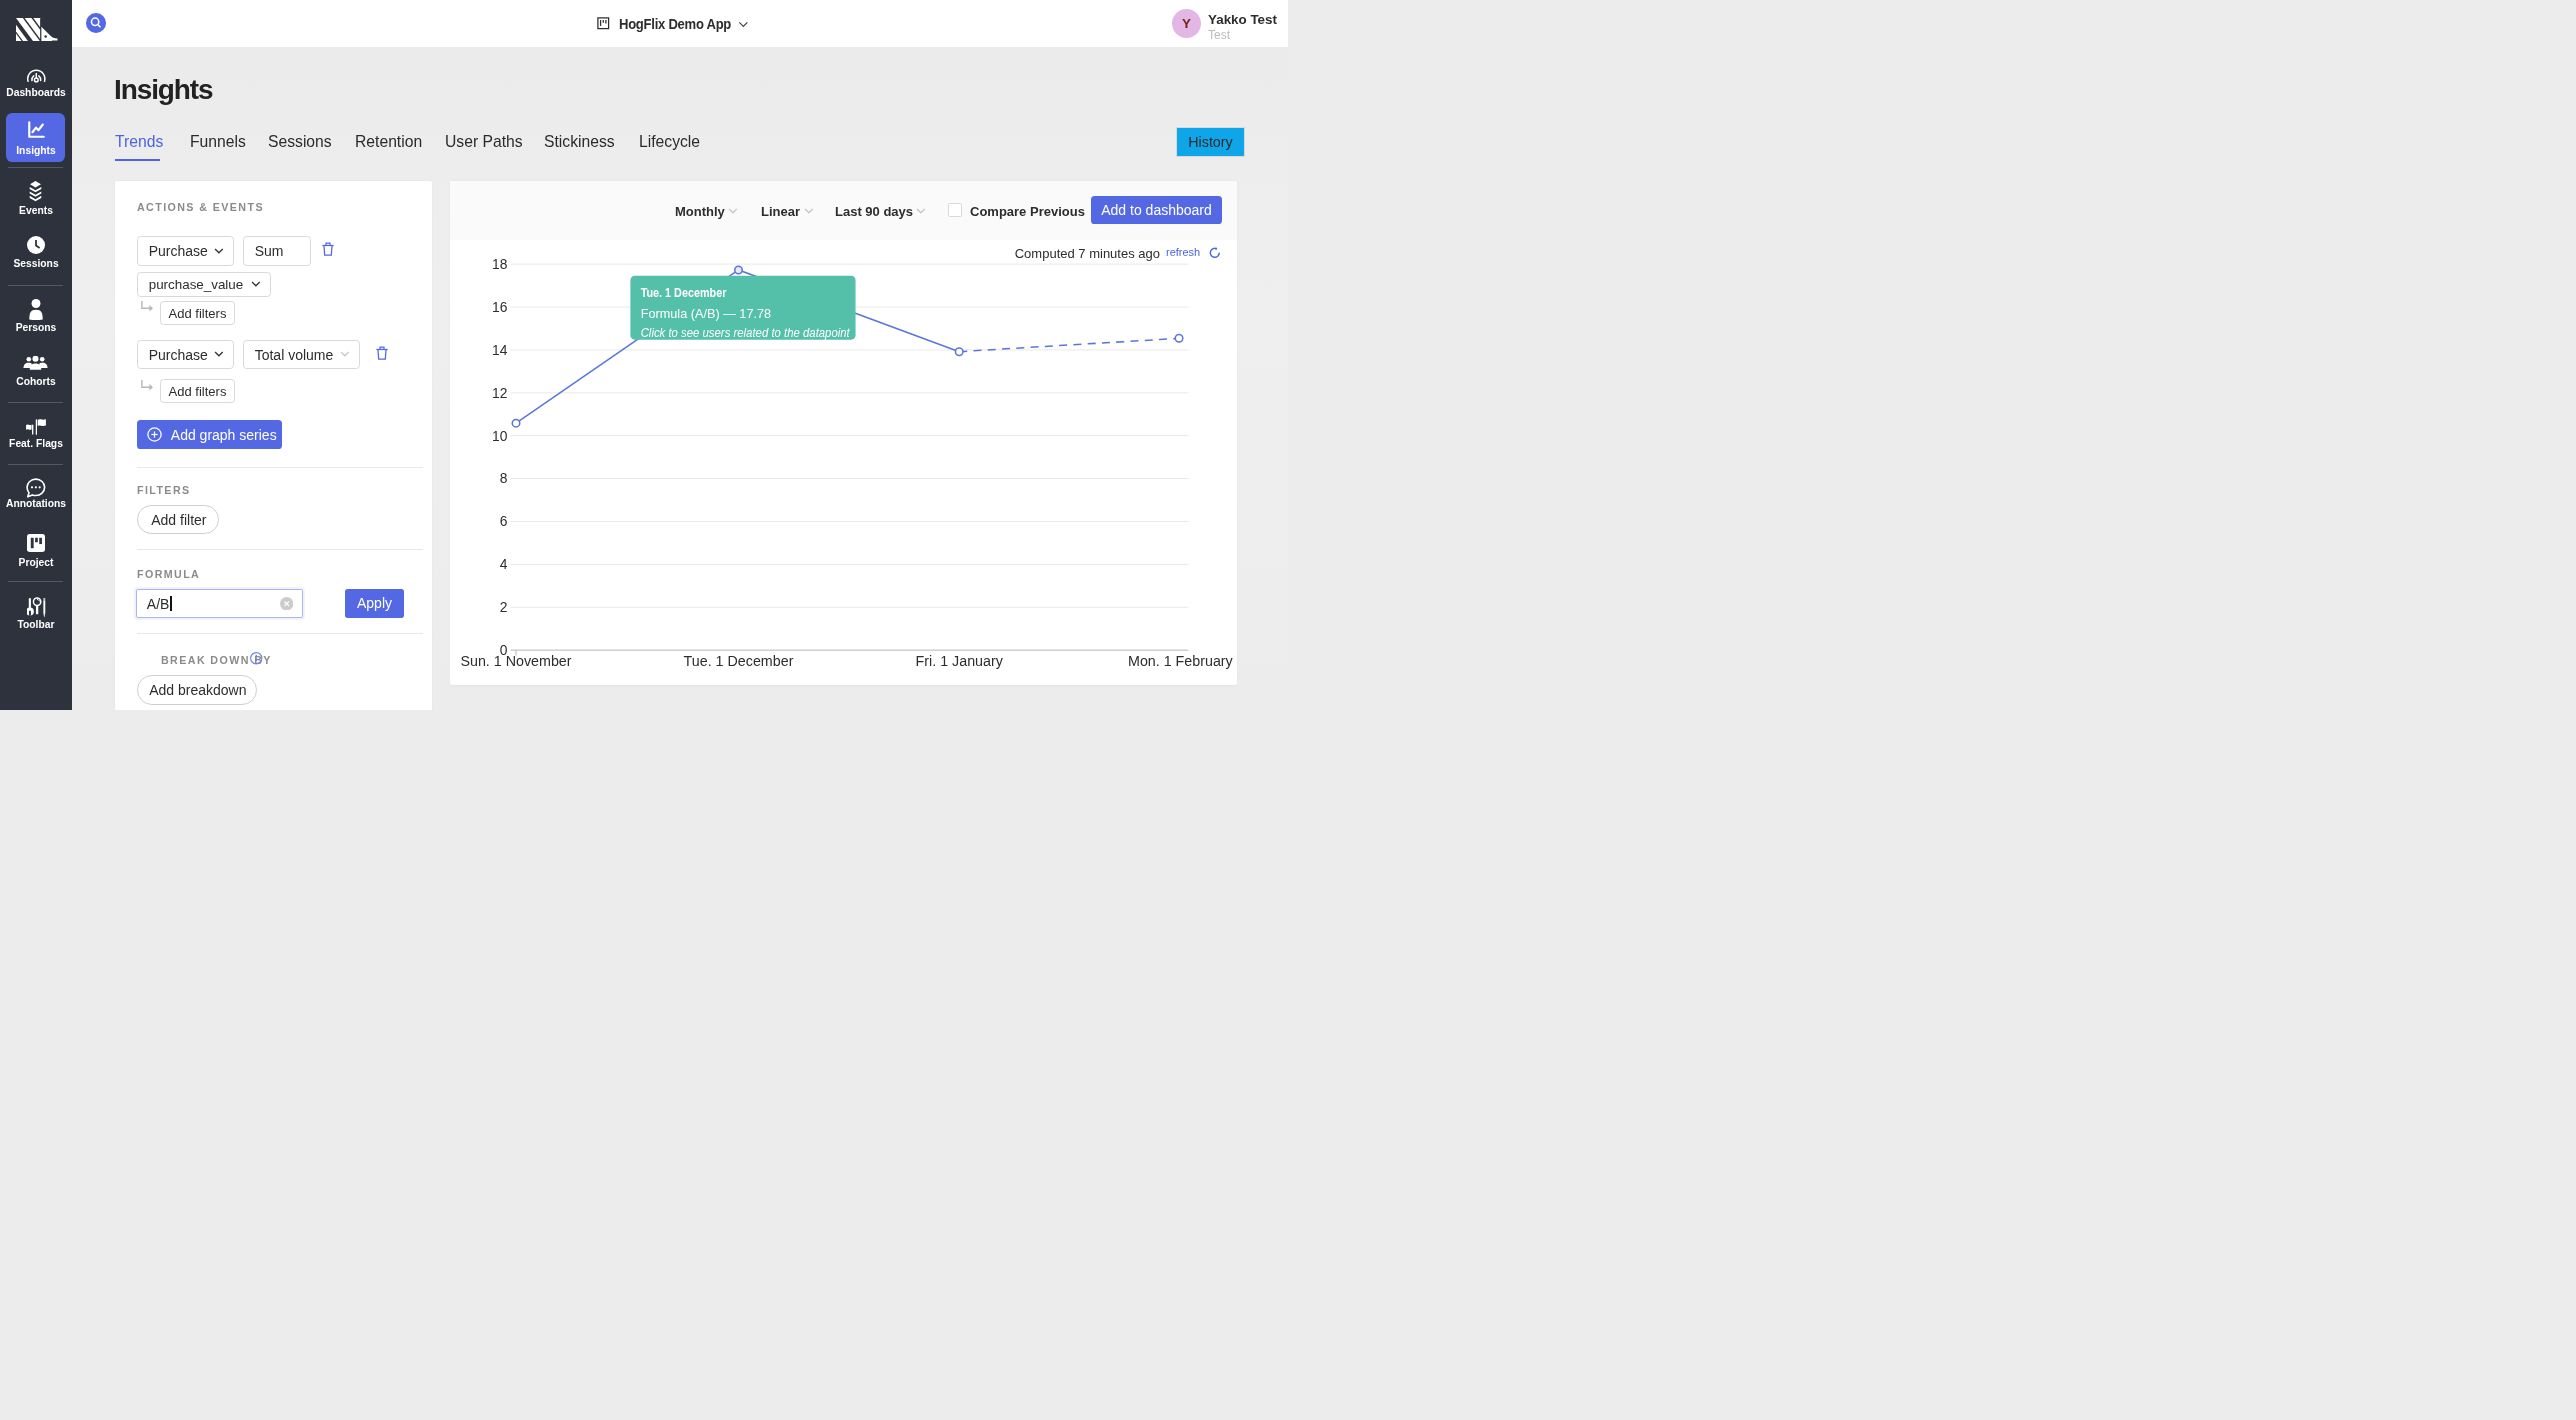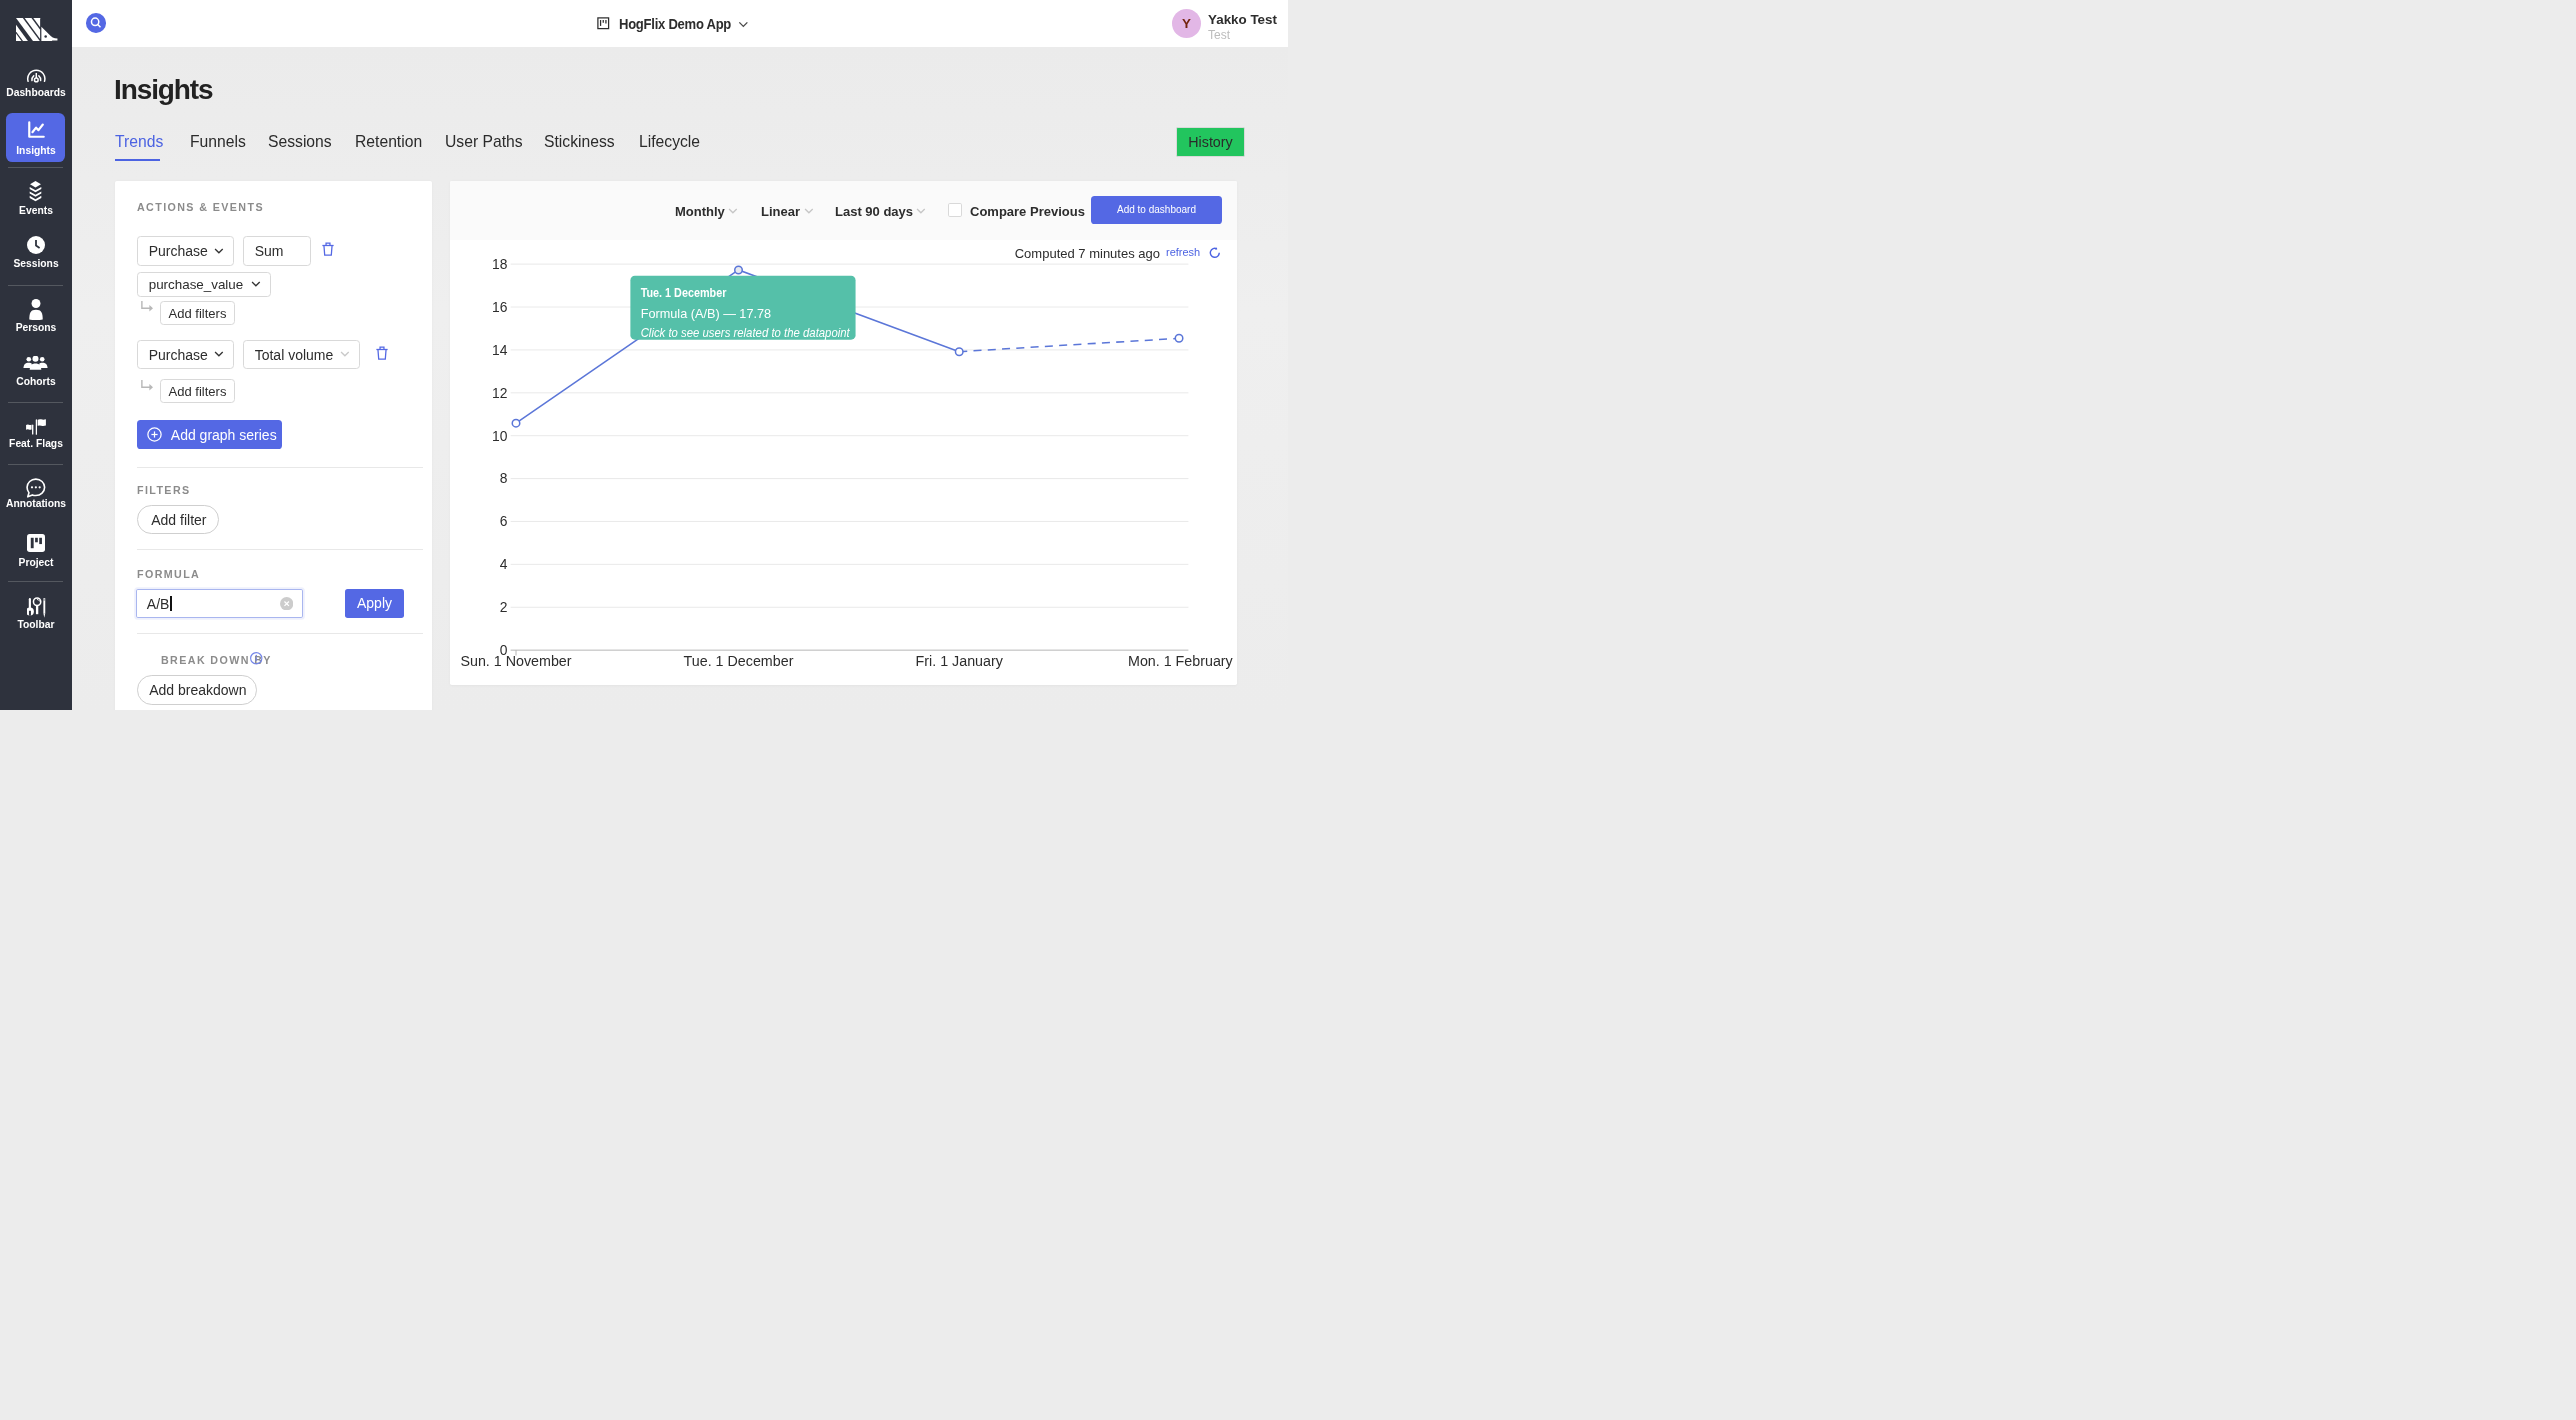"History" div.abs { background: #22c55e -> #0ea5e9 }
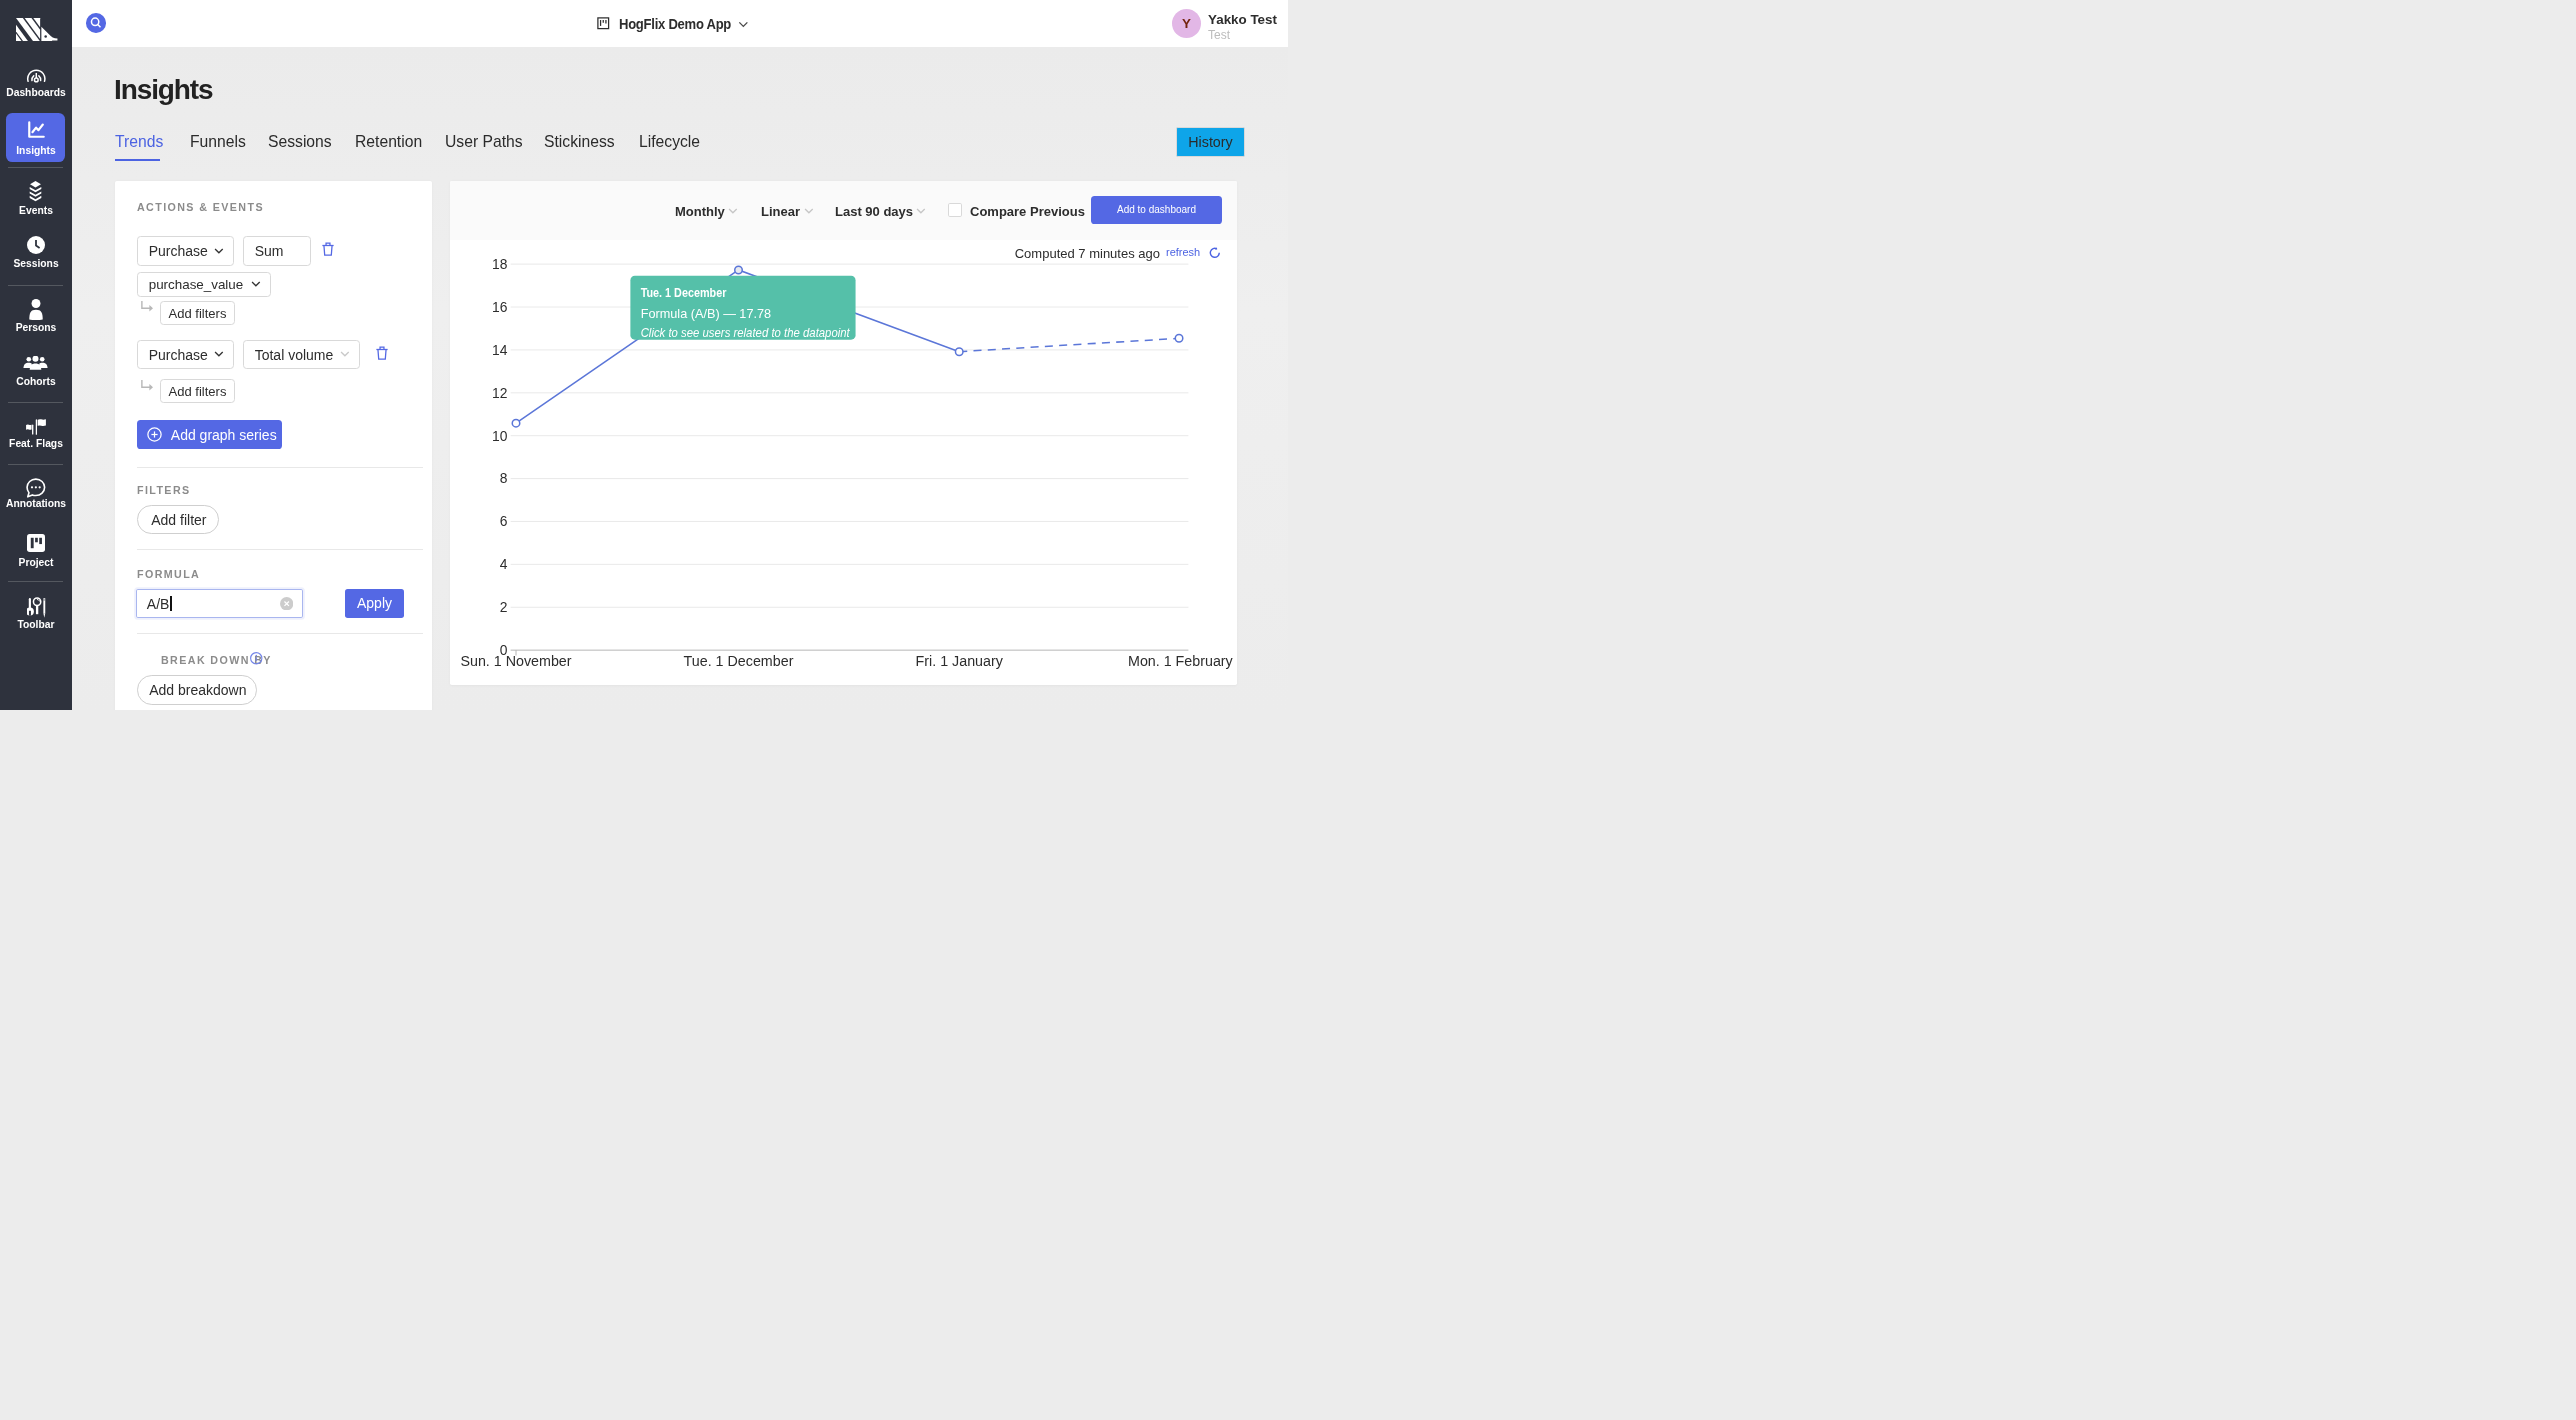"Add to dashboard" div.abs { font-size: 10px -> 14px }
